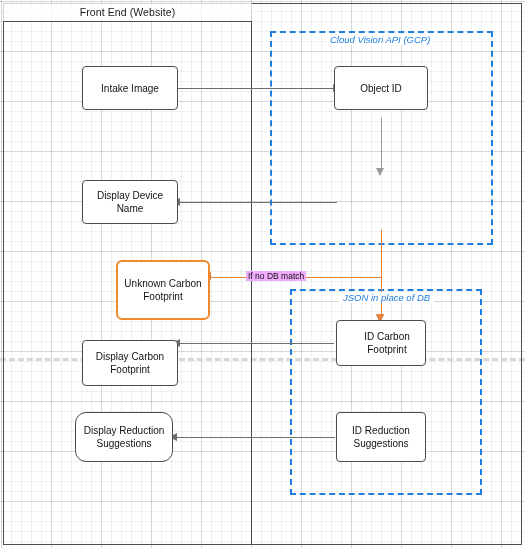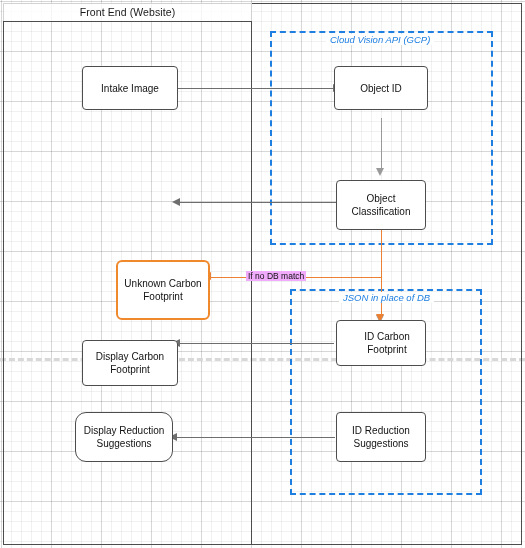"Display Device" div.node { html: none -> <div>Display Device Name</div> }
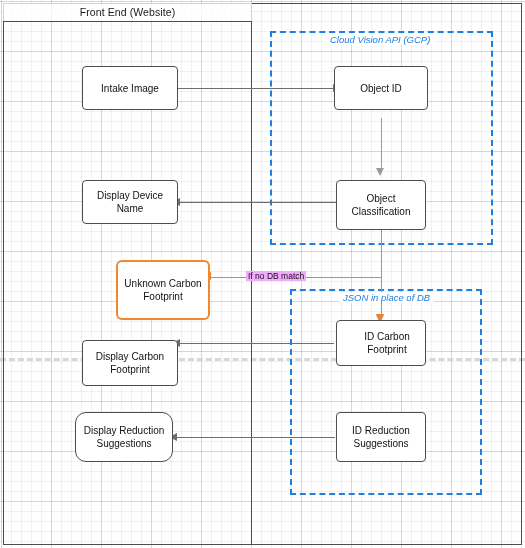"Object" div.node { html: <div>Object Classification</div> -> none }
